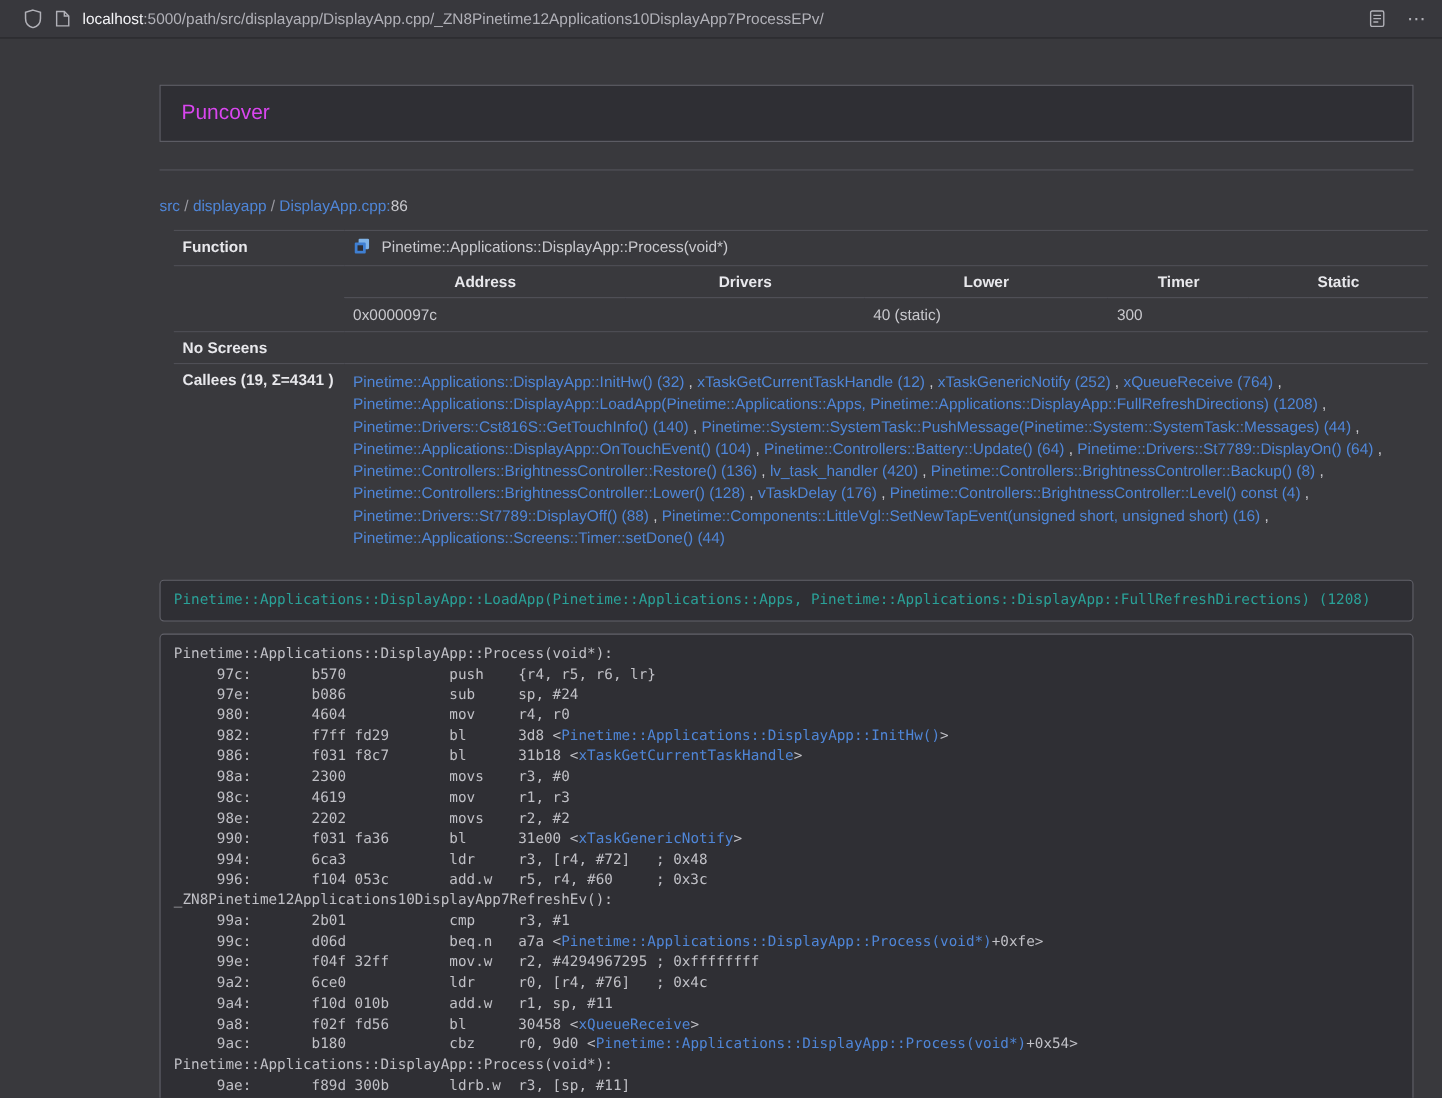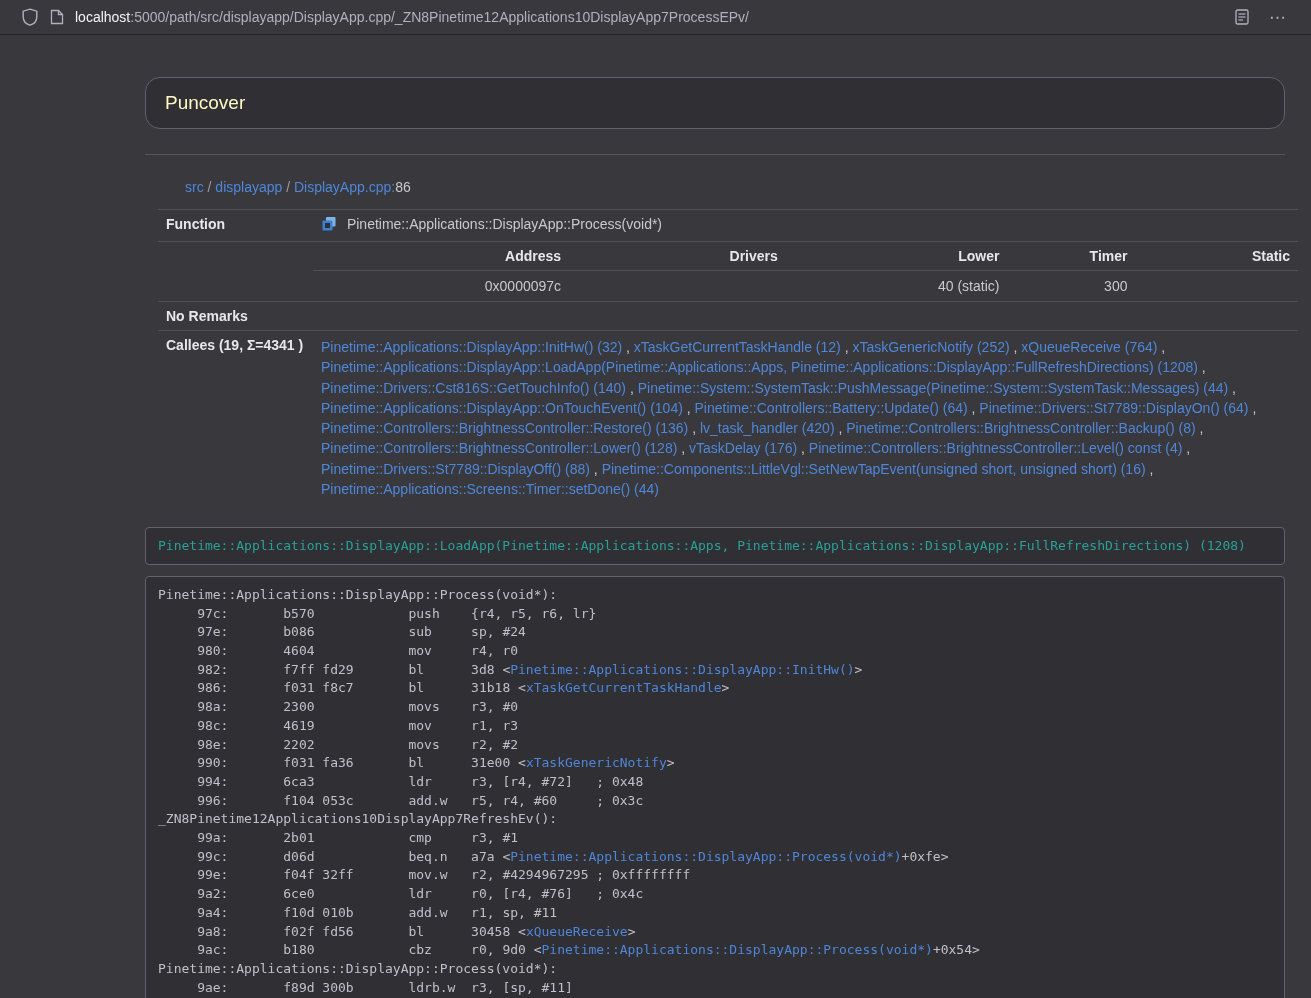"localhost:5000/path/src/displayapp/Displ" .browser-bar { padding: 0 24px 0 22px -> 0 14px 0 22px }
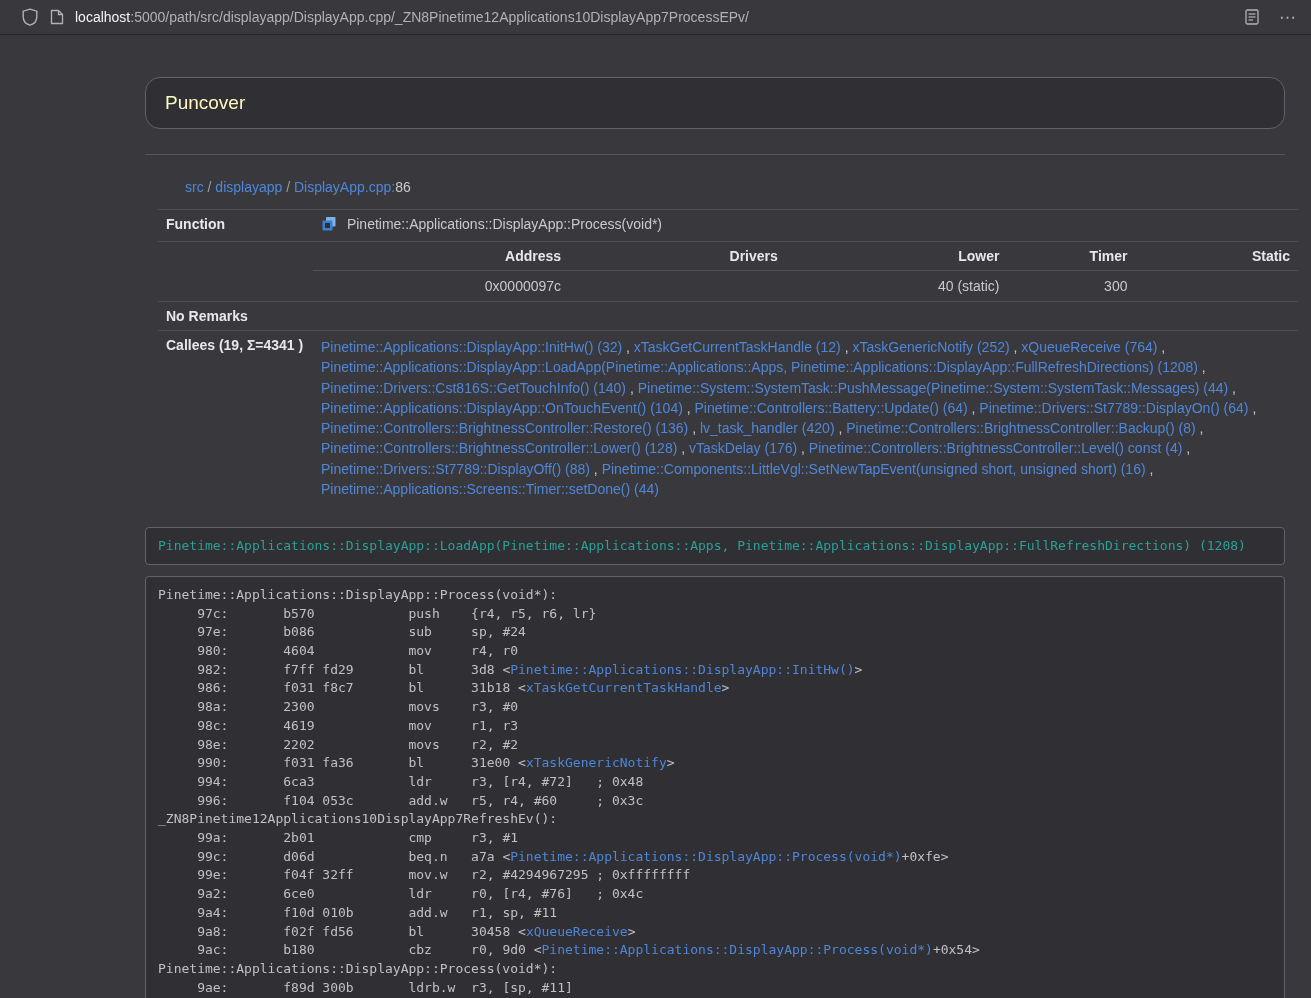"Puncover" .jumbo { border-radius: 15px -> 0; color: #fef9c3 -> #d946ef }
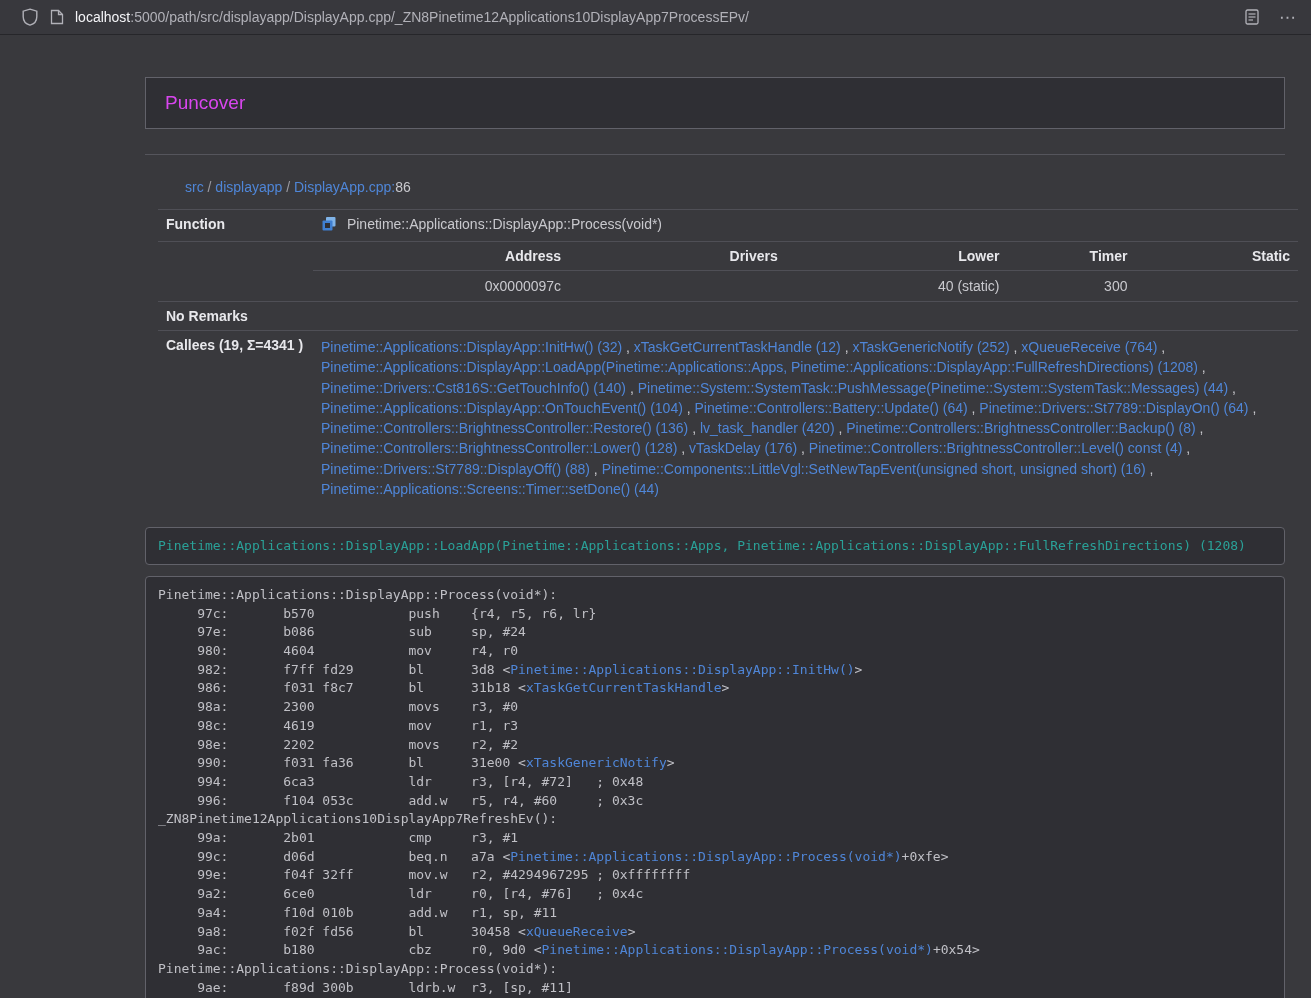"src / displayapp / DisplayApp.cpp:86" .breadcrumb { margin-left: 40px -> none }
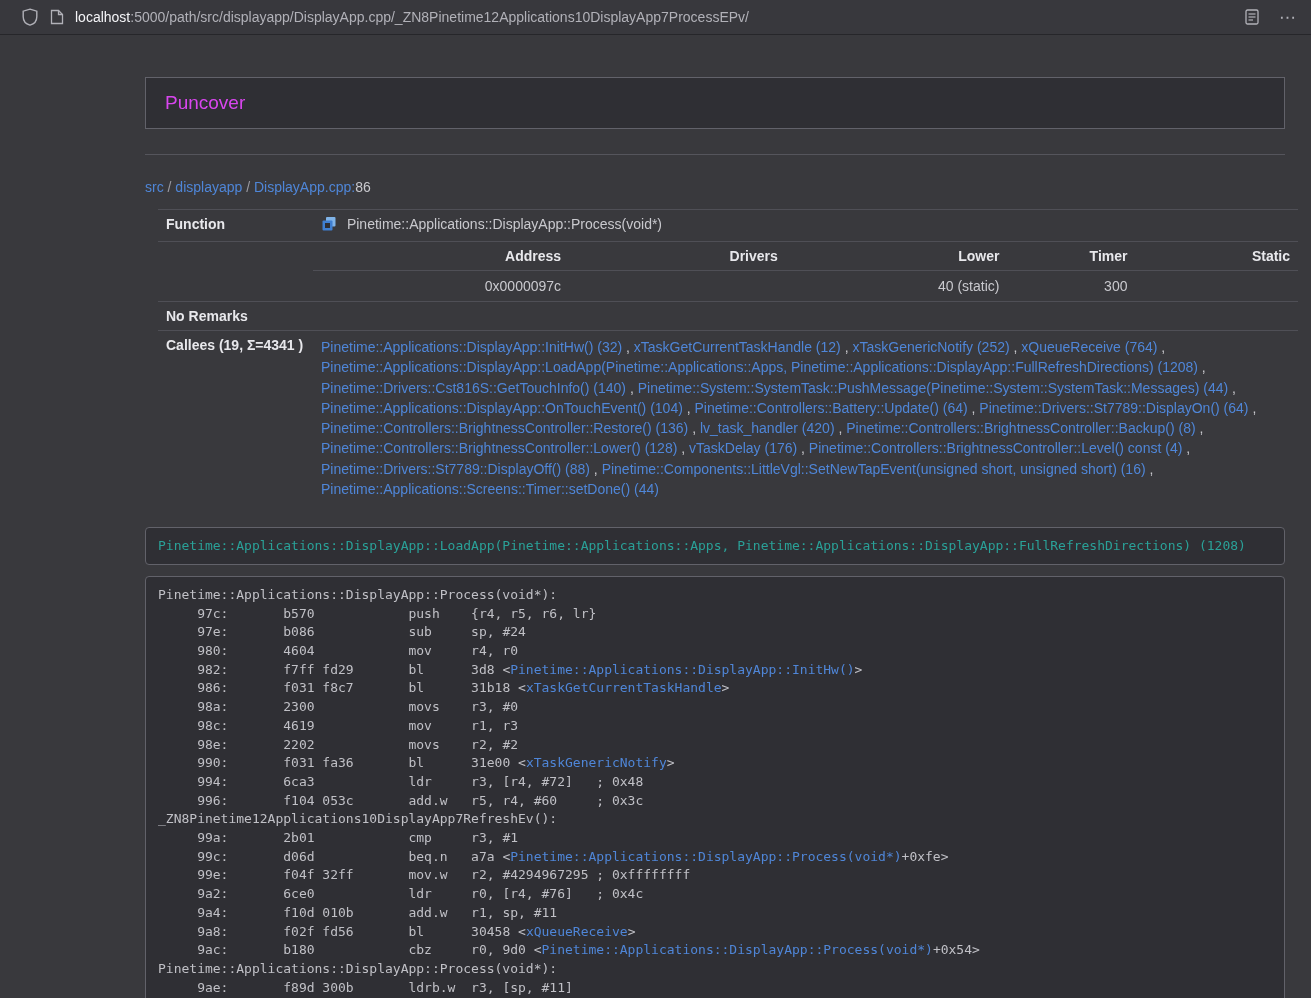"Address" table.inner th { text-align: right -> center }
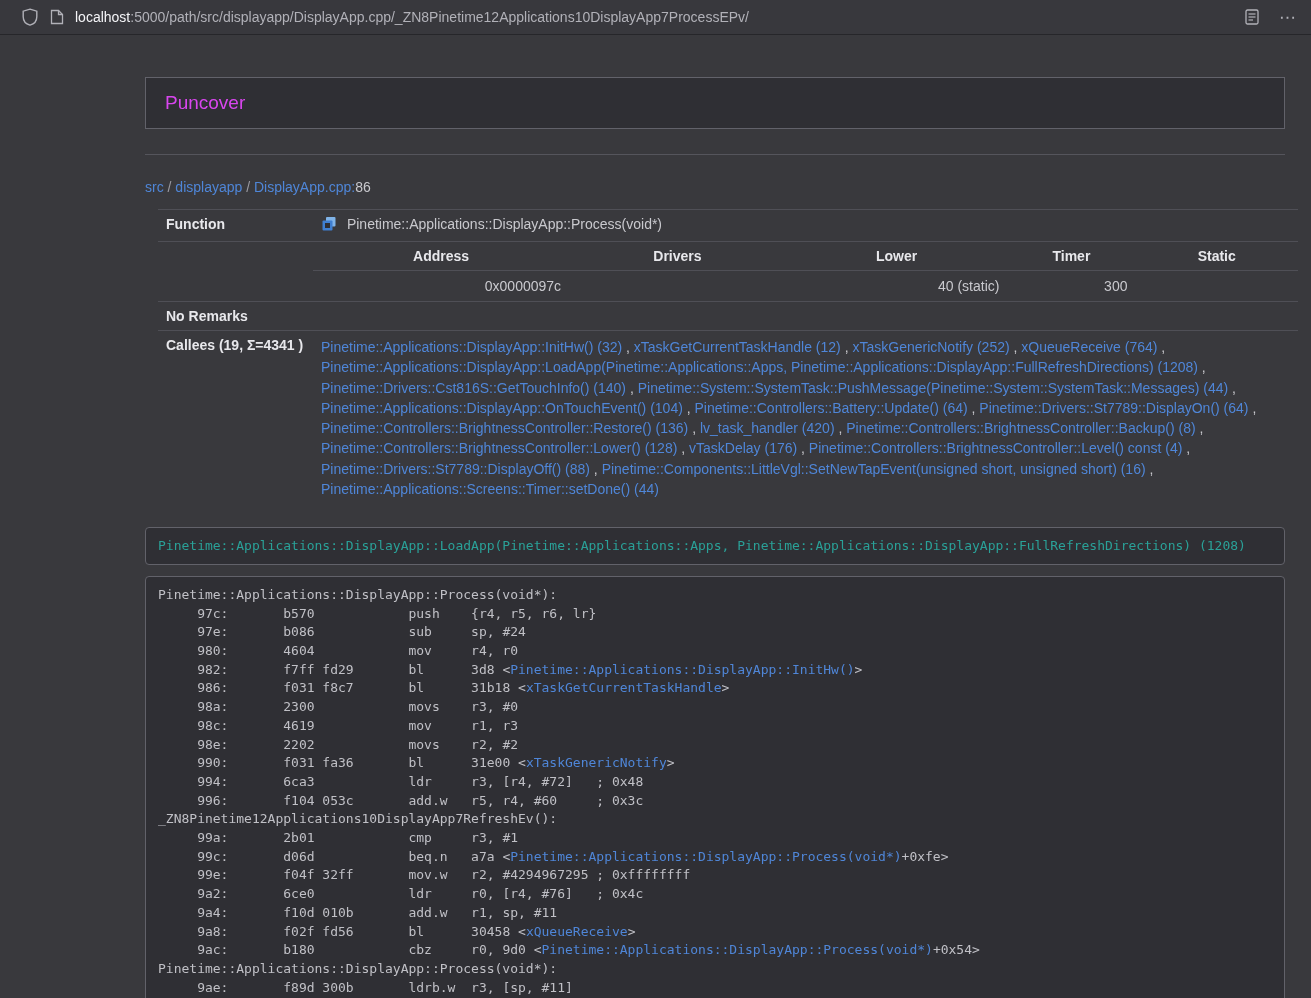"0x0000097c" table.inner td { text-align: right -> none }
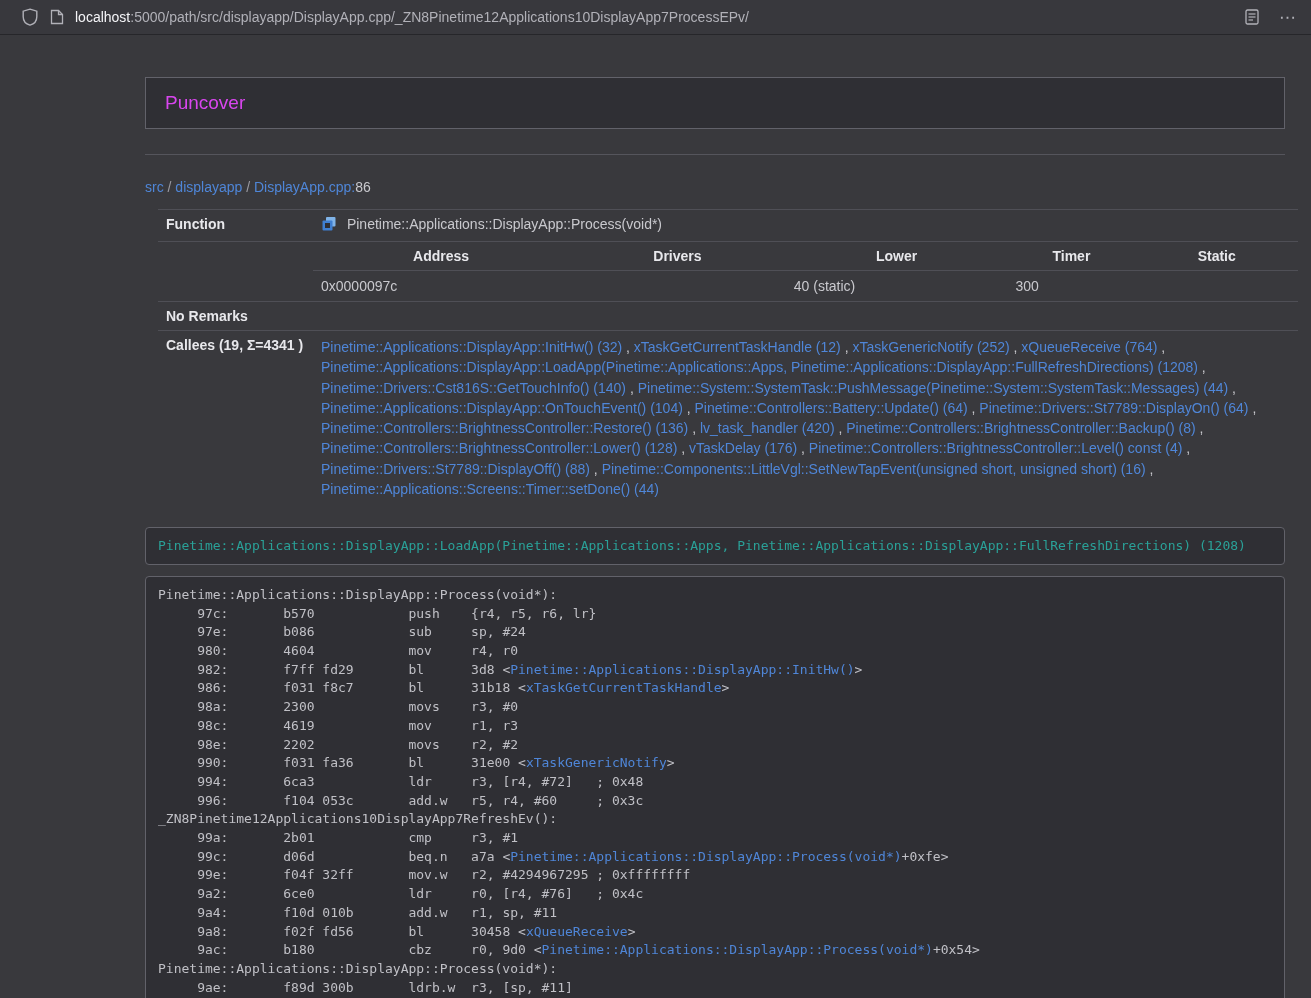"No Remarks" th.rowhead { text: Remarks -> Screens }
